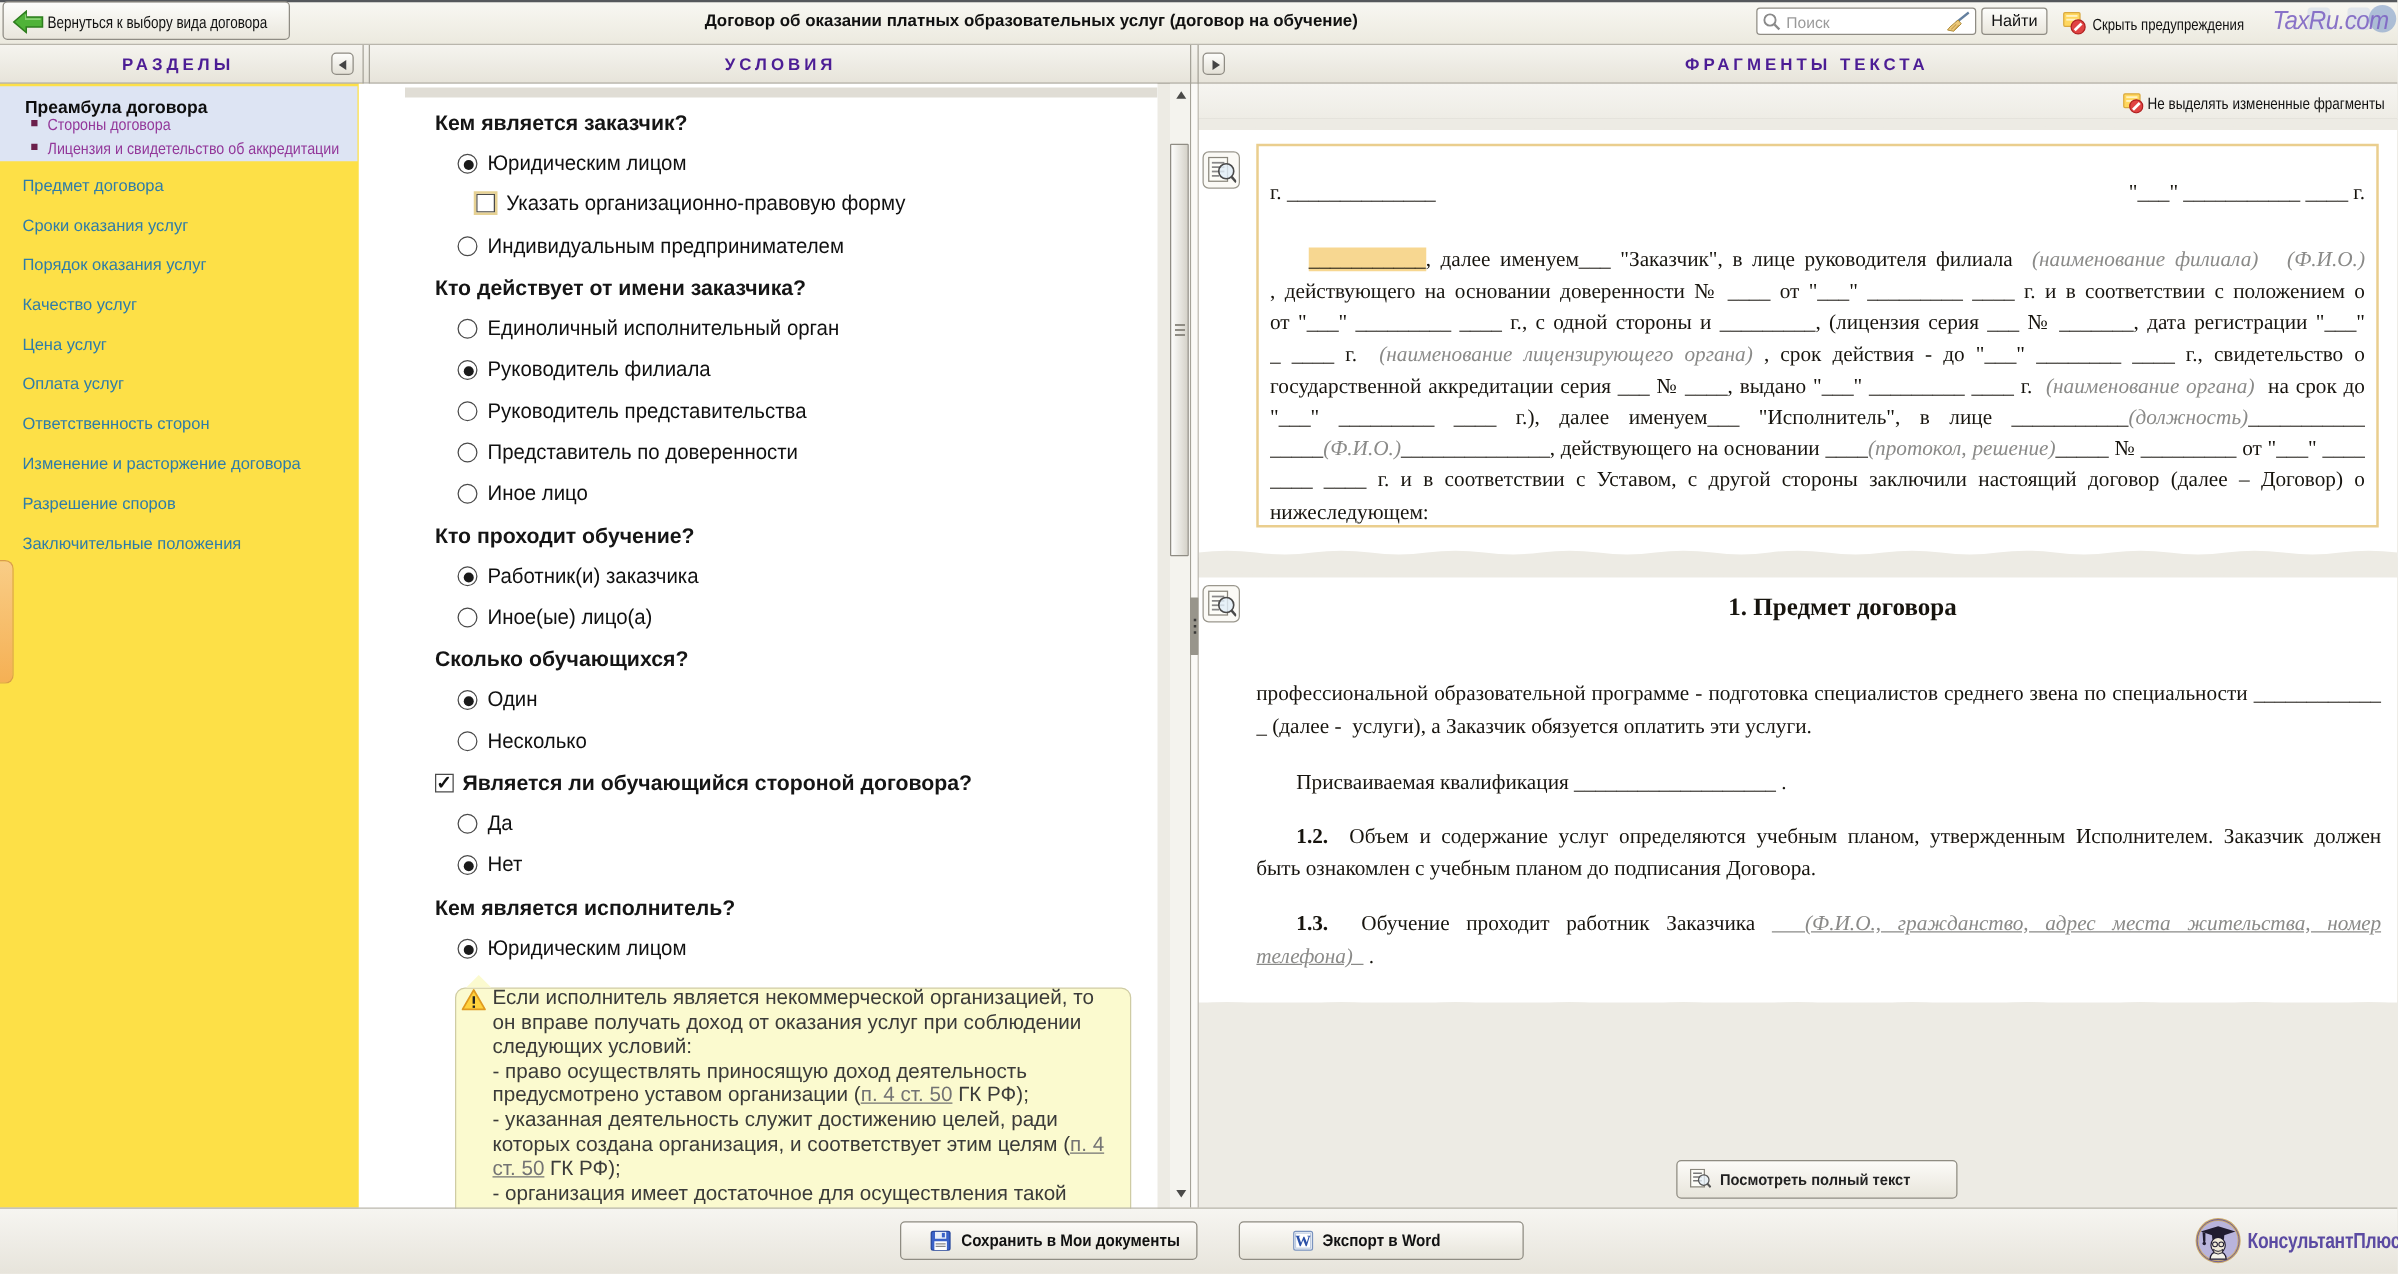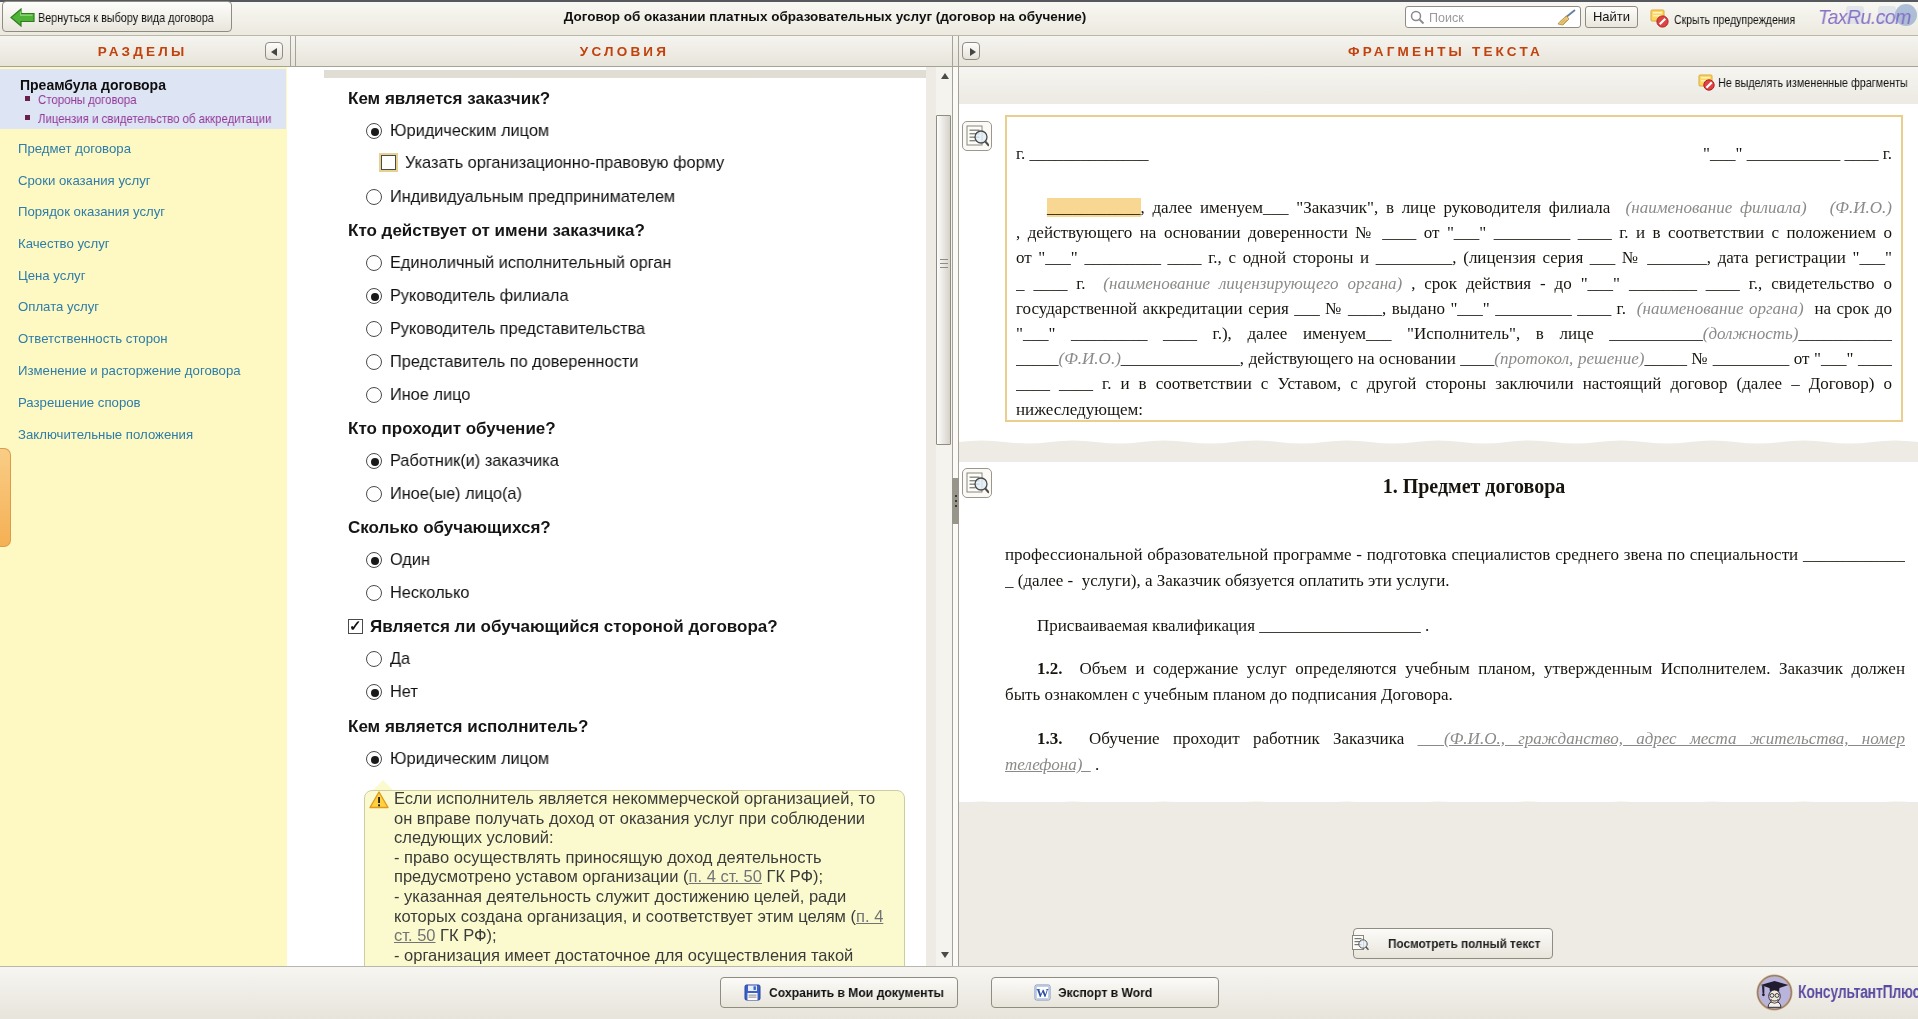"РАЗДЕЛЫ" .hdrtxt { color: #c2410c -> #4c1d95 }
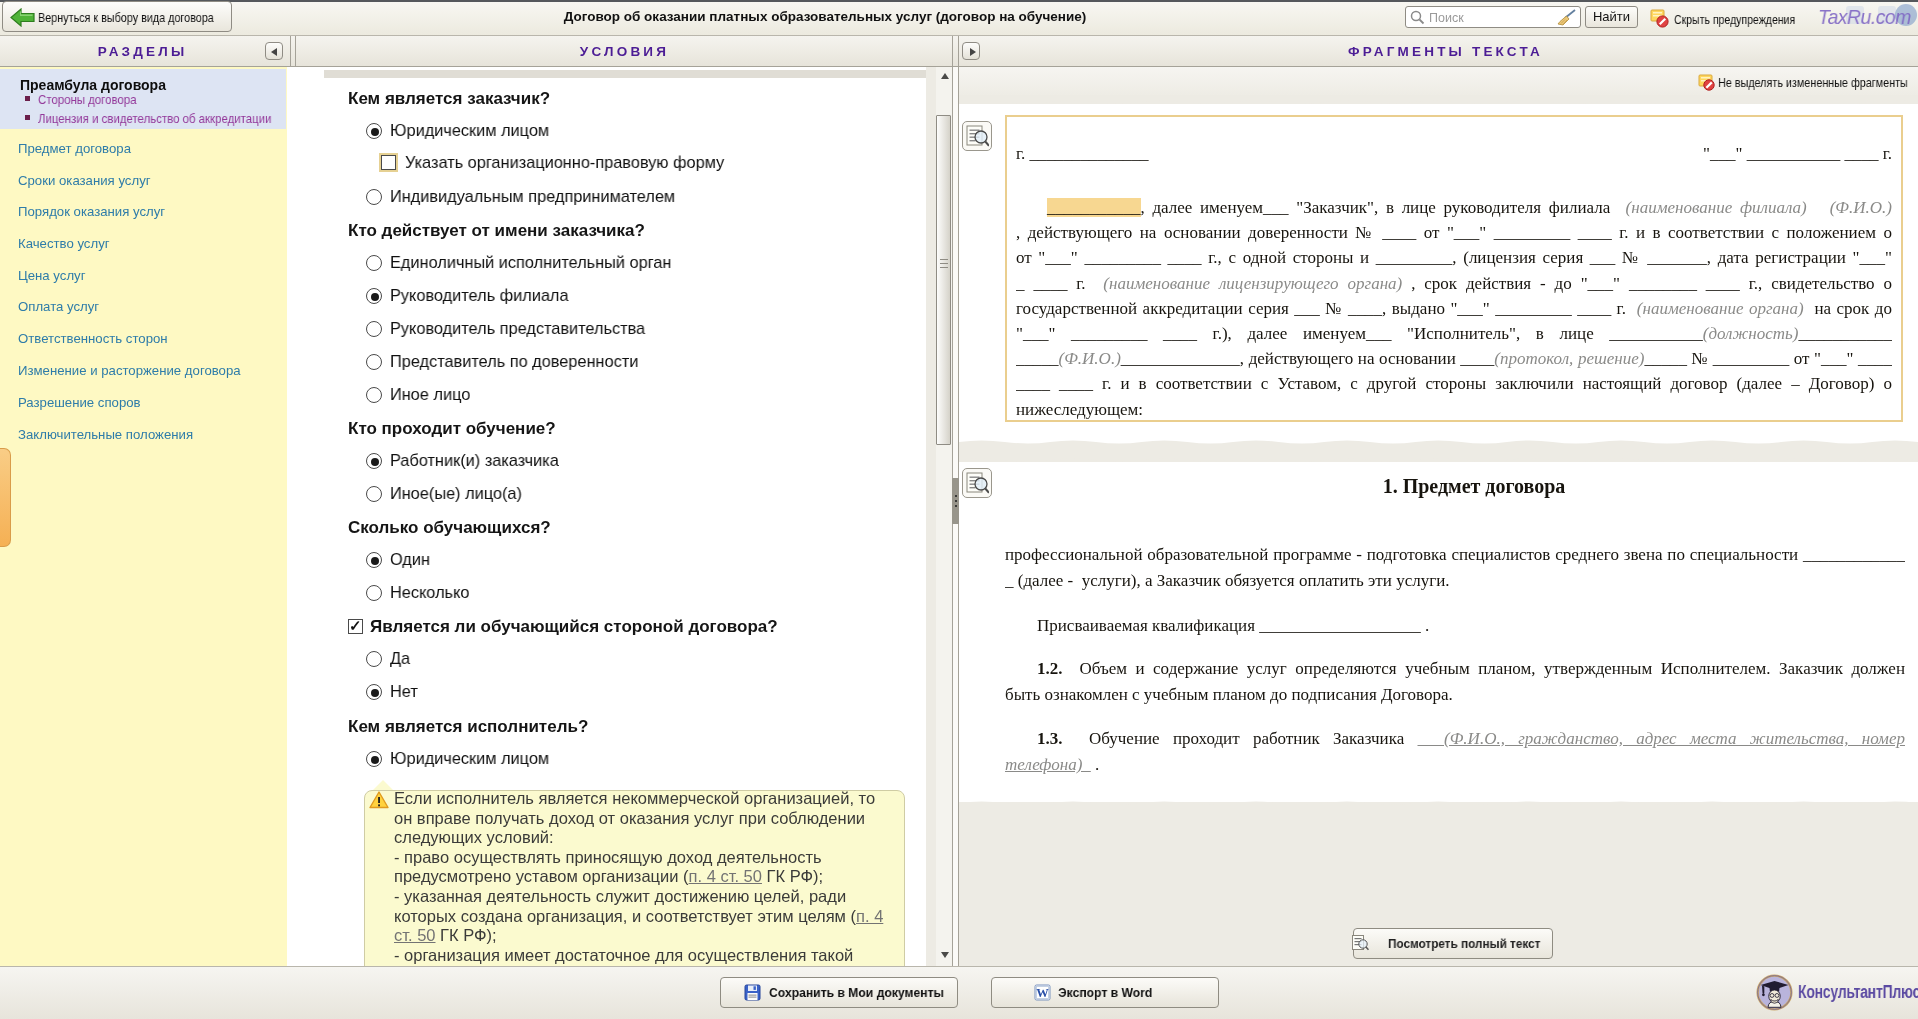"Преамбула договора" #leftpanel { background: #fef9c3 -> #fde047 }
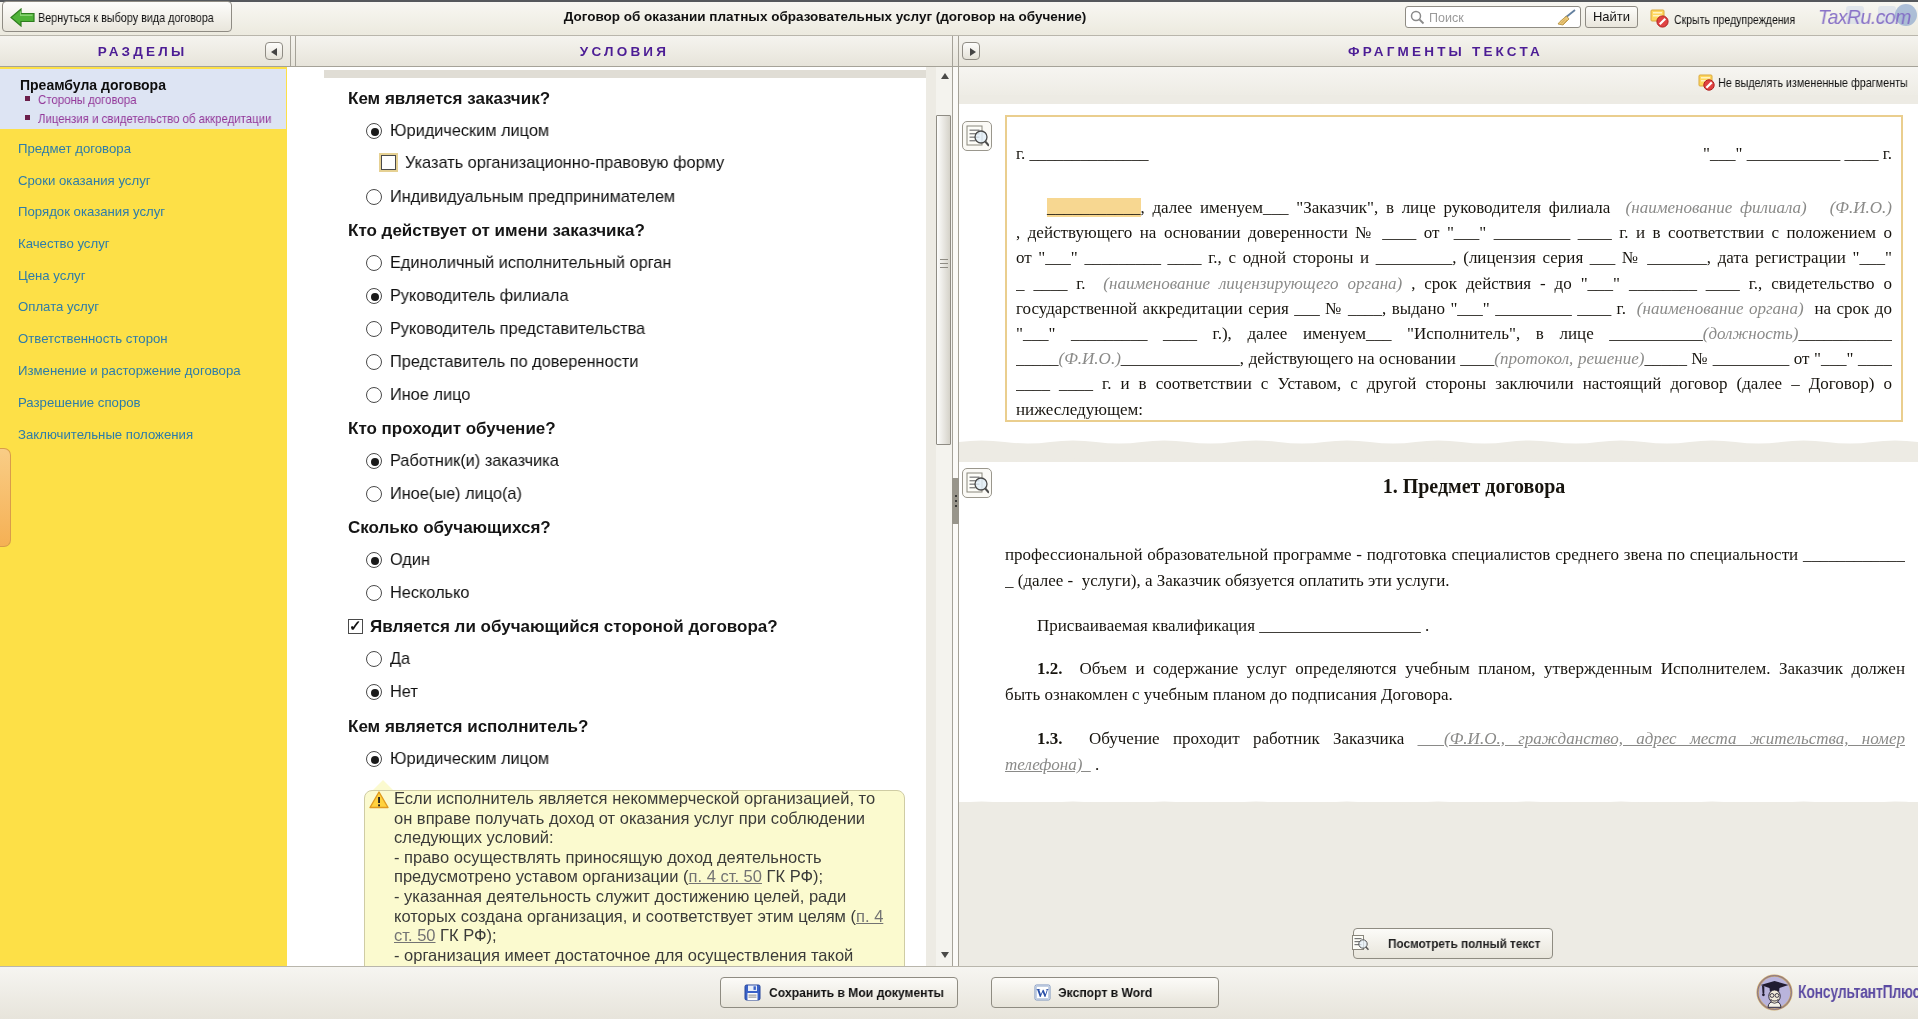"Посмотреть полный текст" #viewfull { margin-left: 12px -> none; width: 200px -> 225px }
